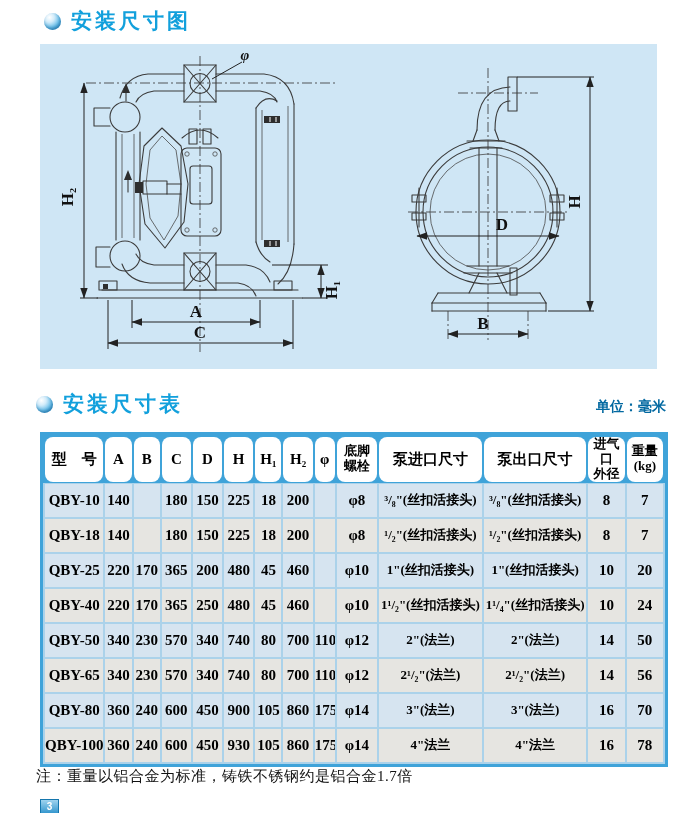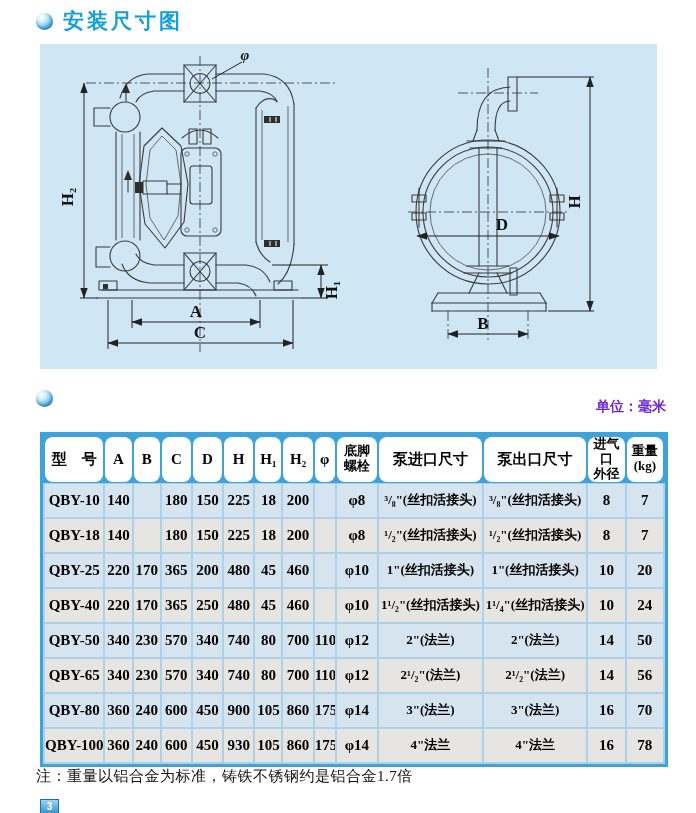"安装尺寸图" .hdr1 { left: 36px -> 44px }
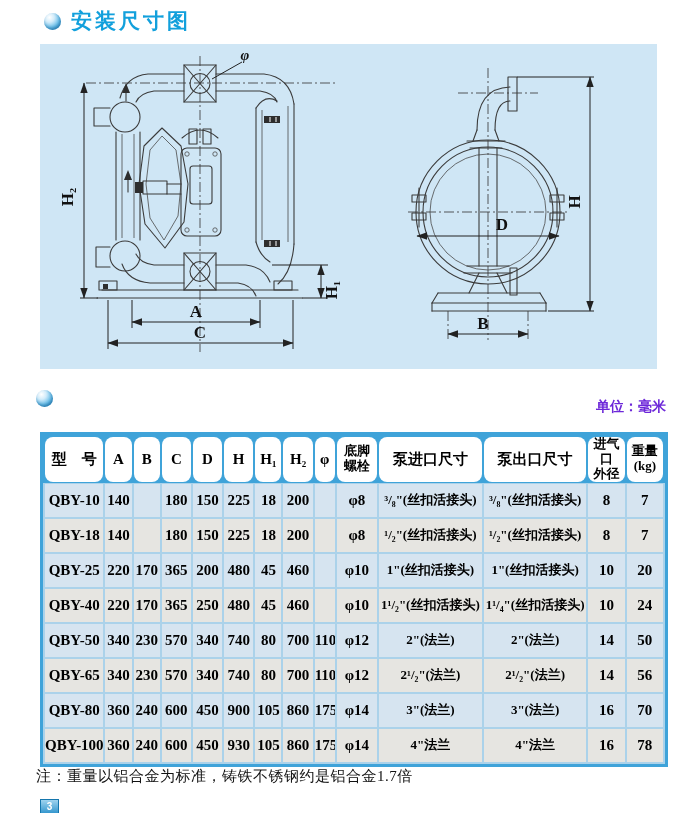"安装尺寸表" span.section-title { html: none -> <span>安装尺寸表</span> }
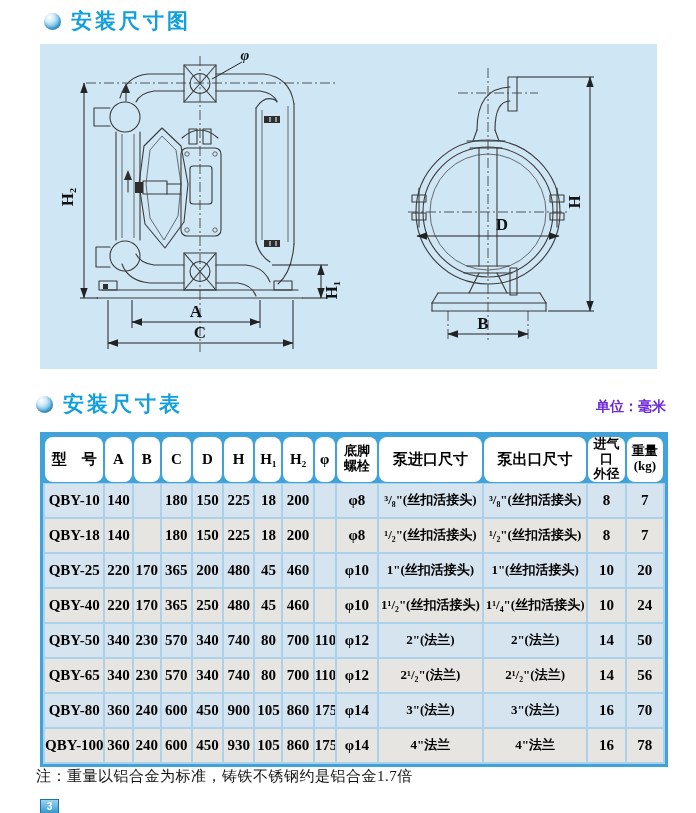"单位：毫米" .unit-label { color: #6d28d9 -> #0369a1 }
